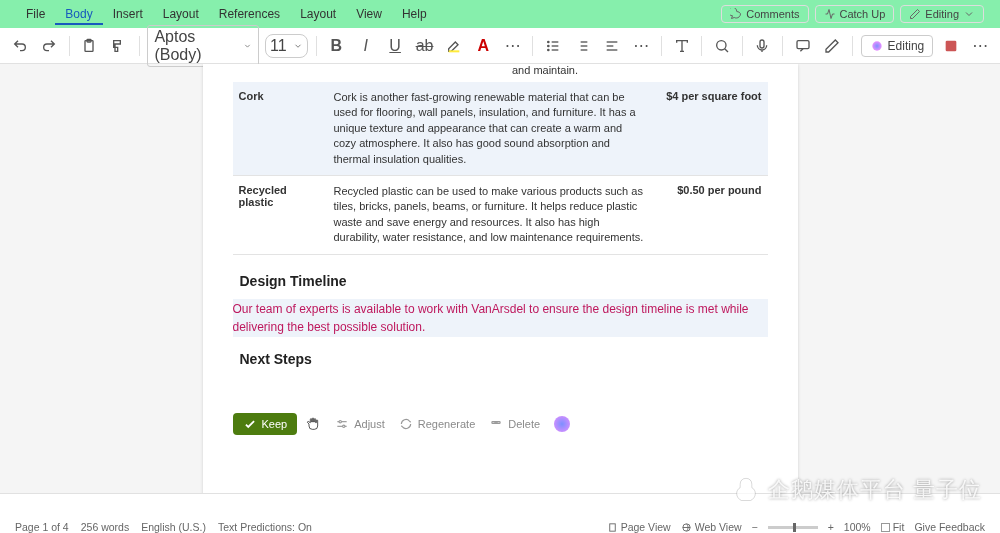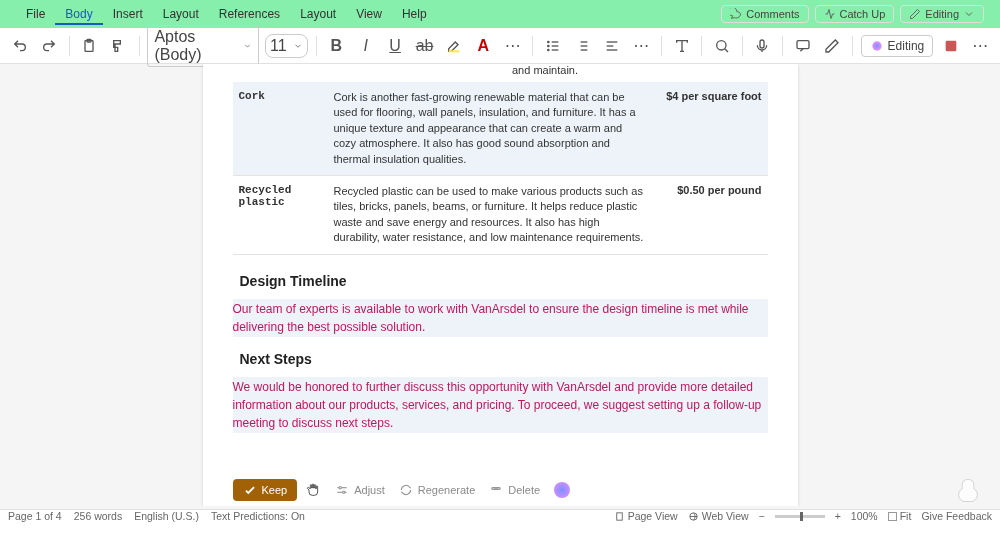"Cork" table.mat td.name { font-family: Liberation Mono, monospace -> none }
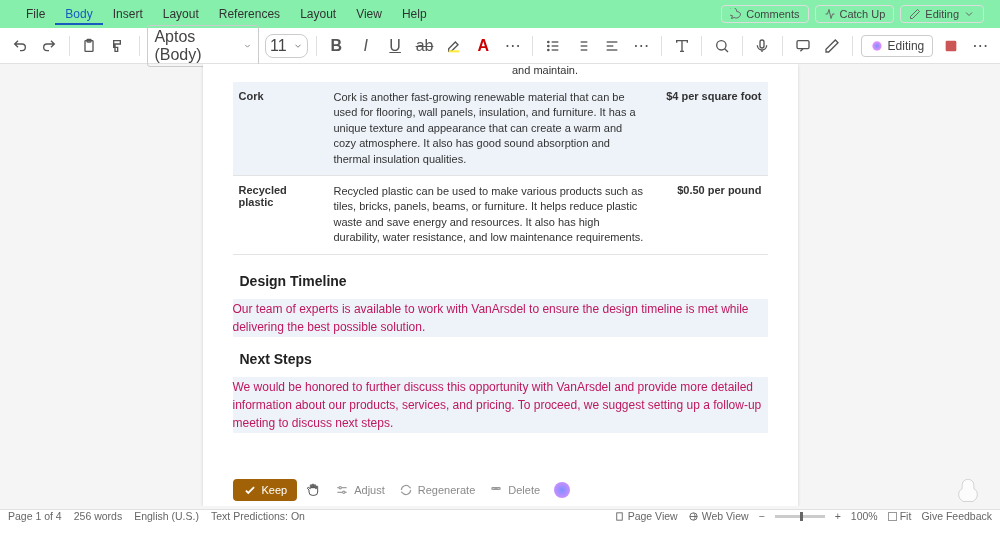"We would be honored to" div.para { html: <div>We would be honored to further discuss this opportunity with VanArsdel and provide more detailed information about our products, services, and pricing. To proceed, we suggest setting up a follow-up meeting to discuss next steps.</div> -> none }
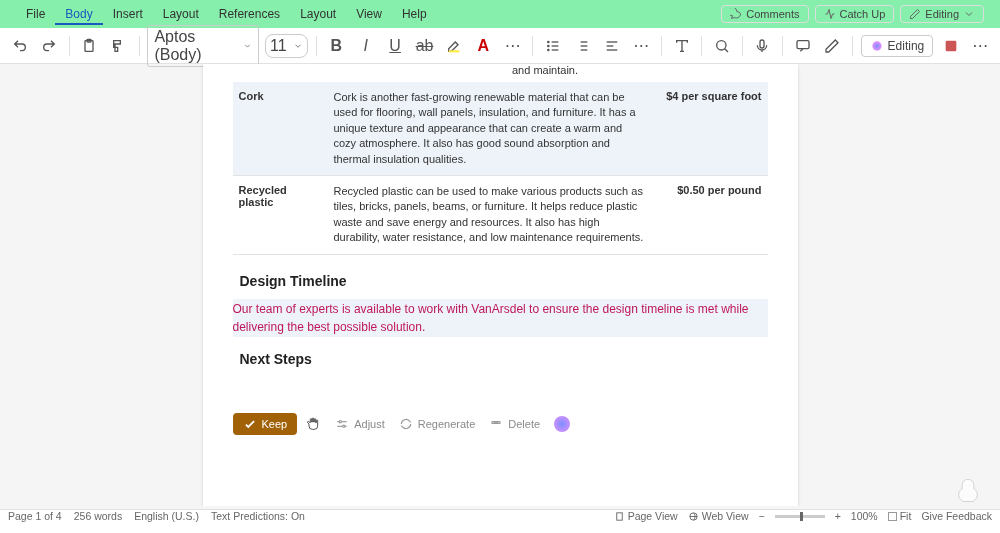"Keep" .aibtn.keep { background: #a16207 -> #4d7c0f }
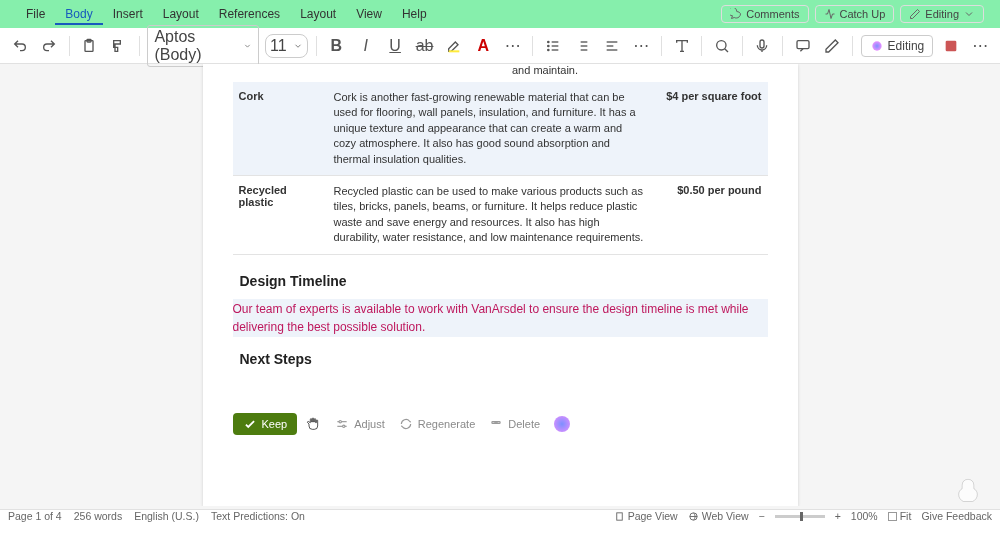"企鹅媒体平台 量子位" span { html: none -> <span>企鹅媒体平台 量子位</span> }
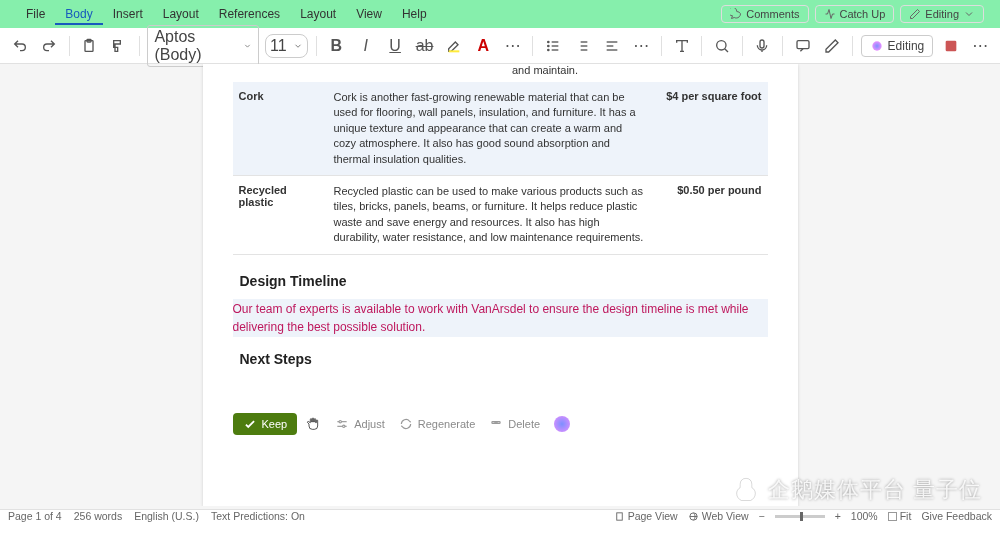"Page 1 of 4" .statusbar { align-items: flex-start -> flex-end; height: 24px -> 40px; padding: 0 8px -> 0 15px }
